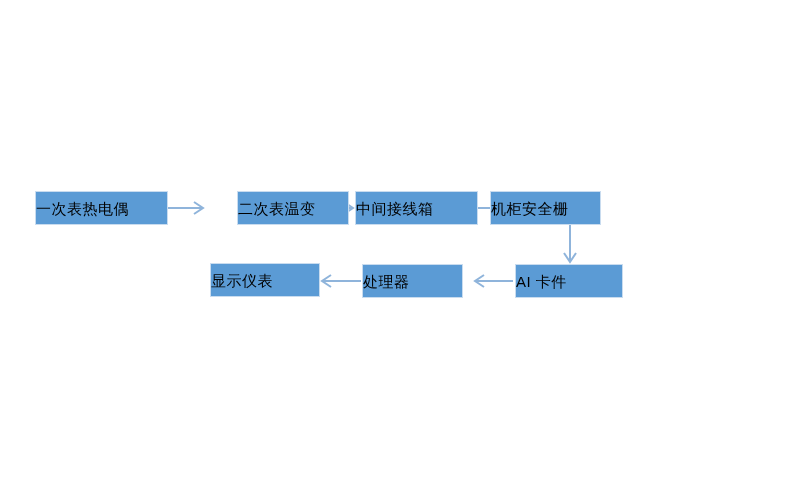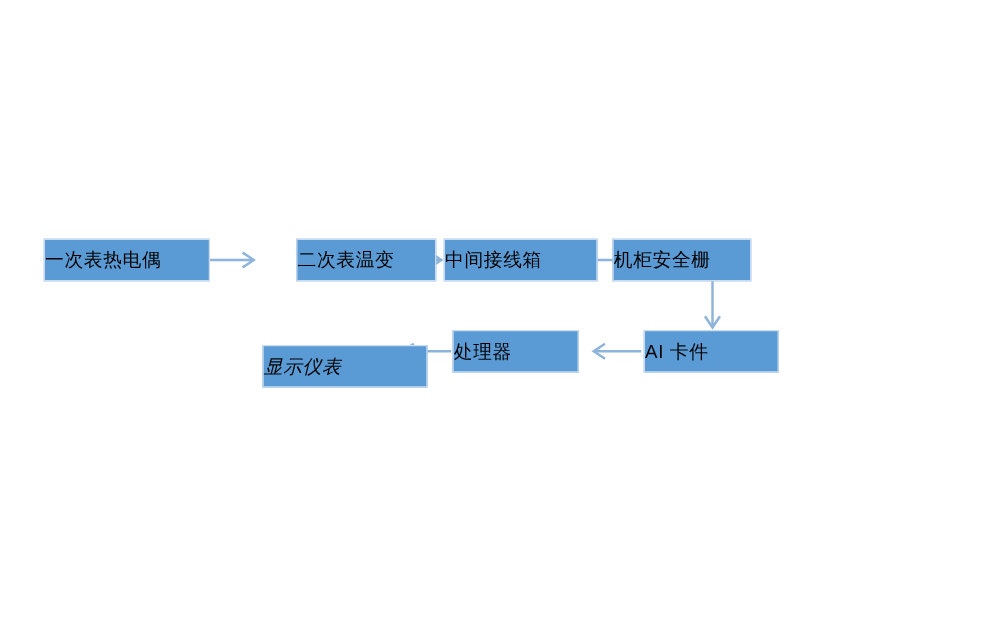"显示仪表" div.node { font-style: italic -> none; top: 276px -> 263px; width: 132px -> 110px }
